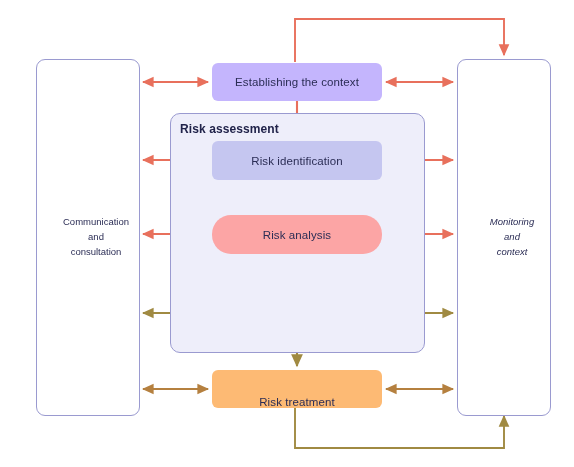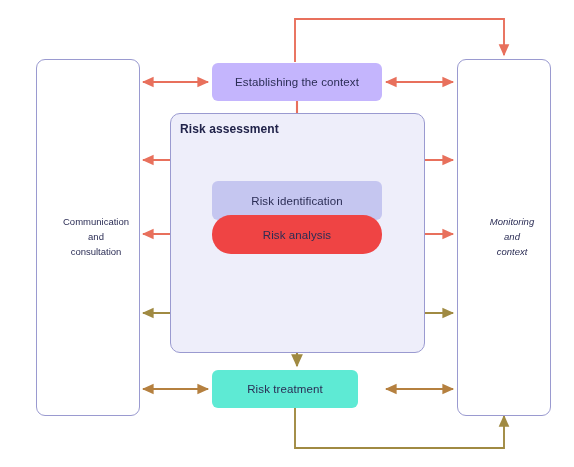"Risk identification" div.node-box { margin-top: 40px -> none }
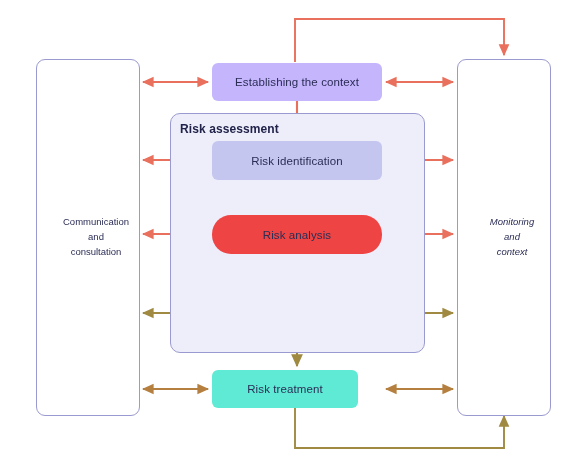"Risk analysis" div.node-box { background: #ef4444 -> #fca5a5 }
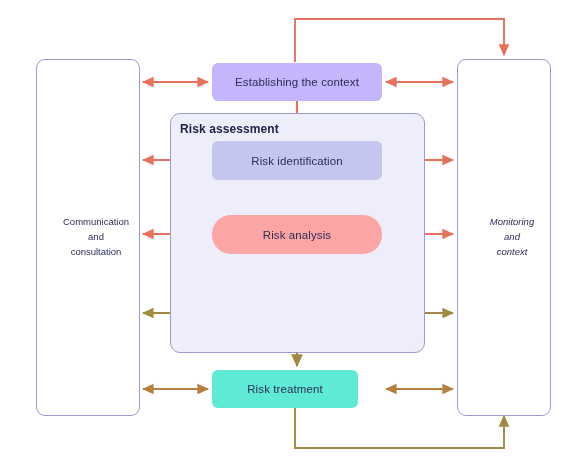"Risk treatment" div.node-box { align-items: none -> flex-end; background: #5eead4 -> #fdba74; width: 146px -> 170px }
